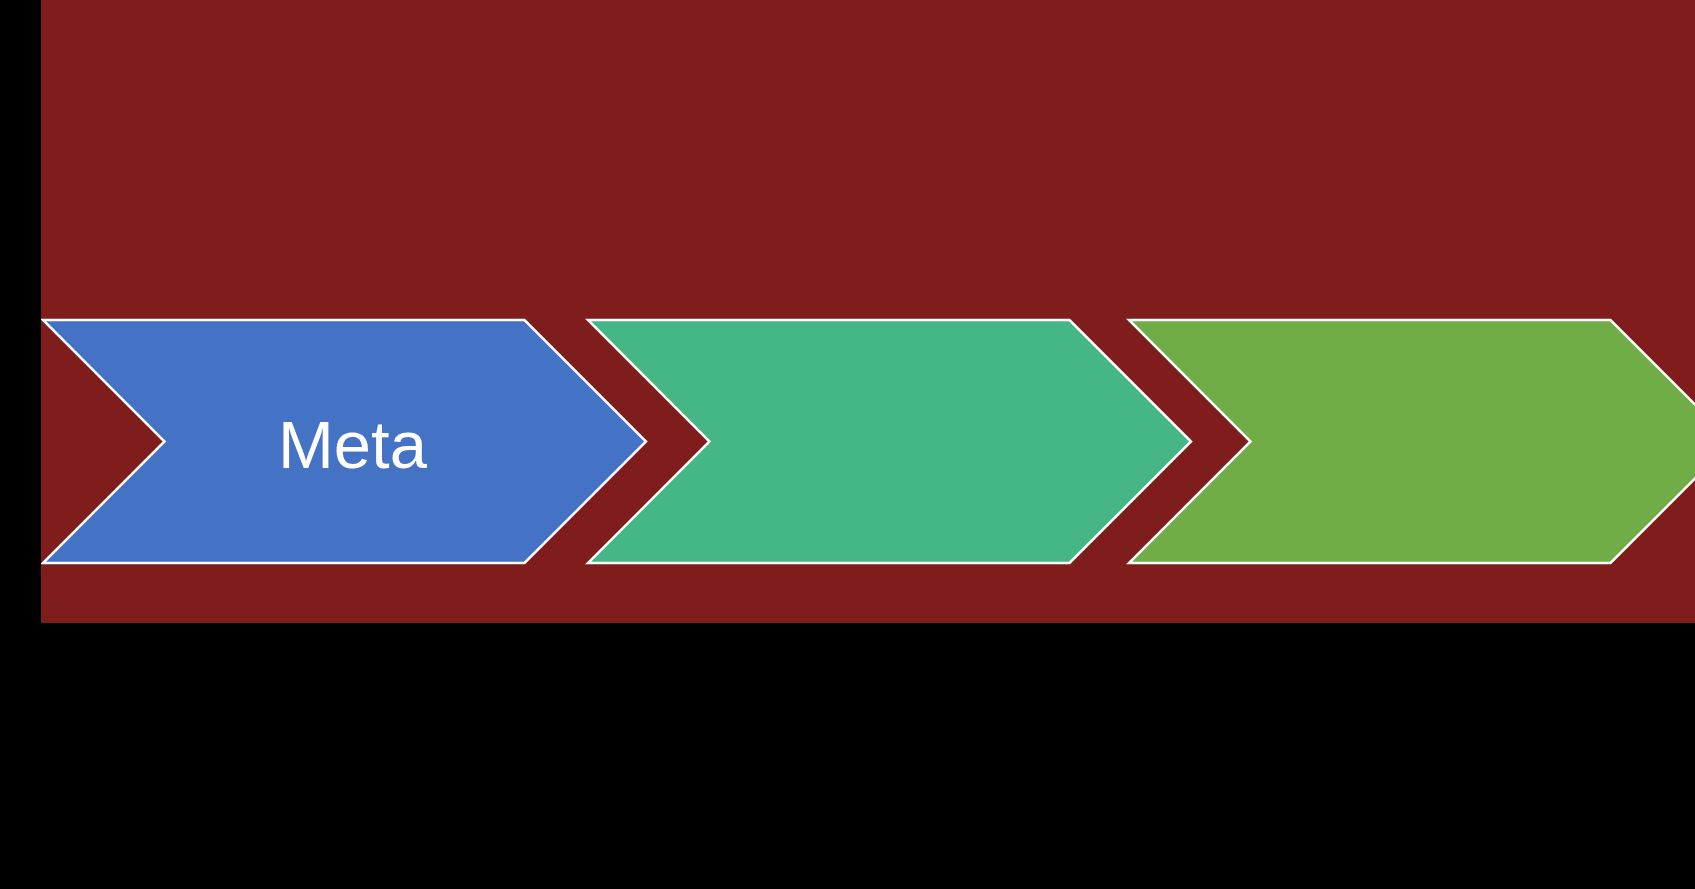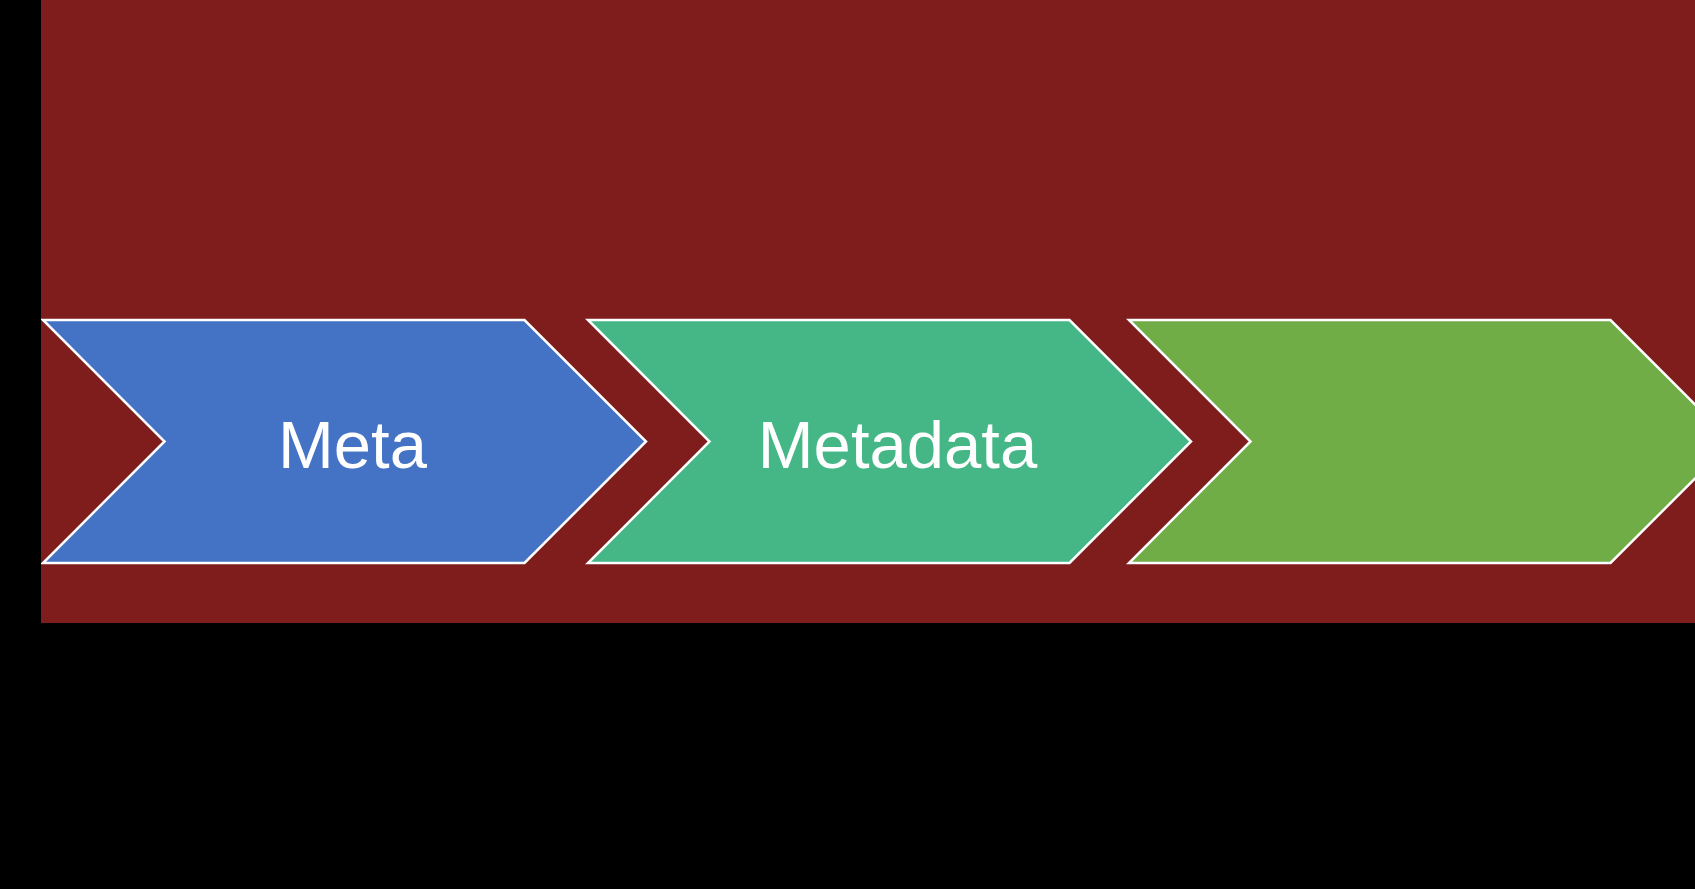"Metadata" div.chevron-label { html: <div> <span>Metadata</span> </div> -> none }
